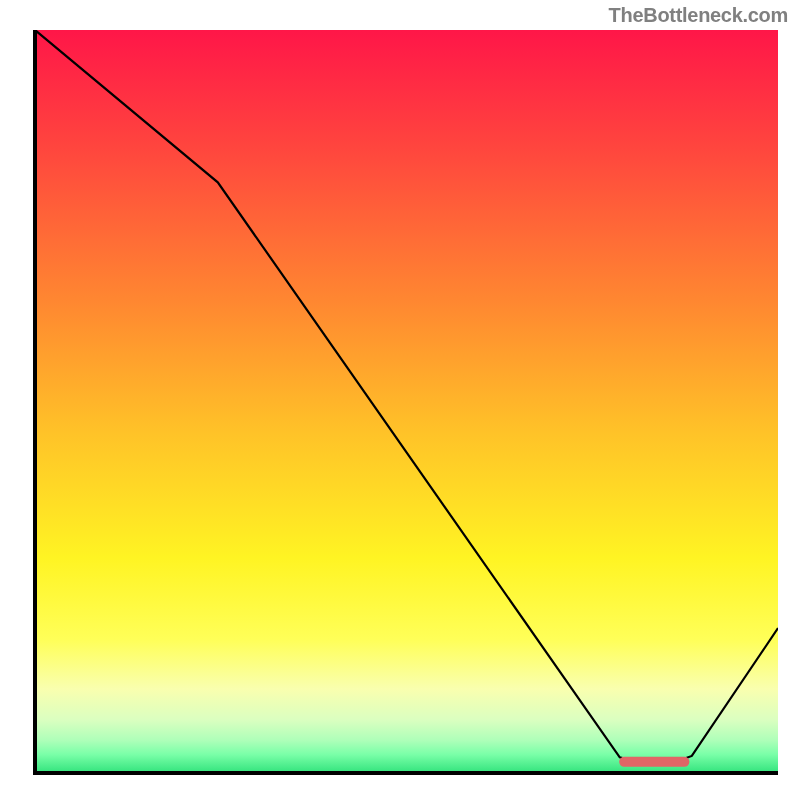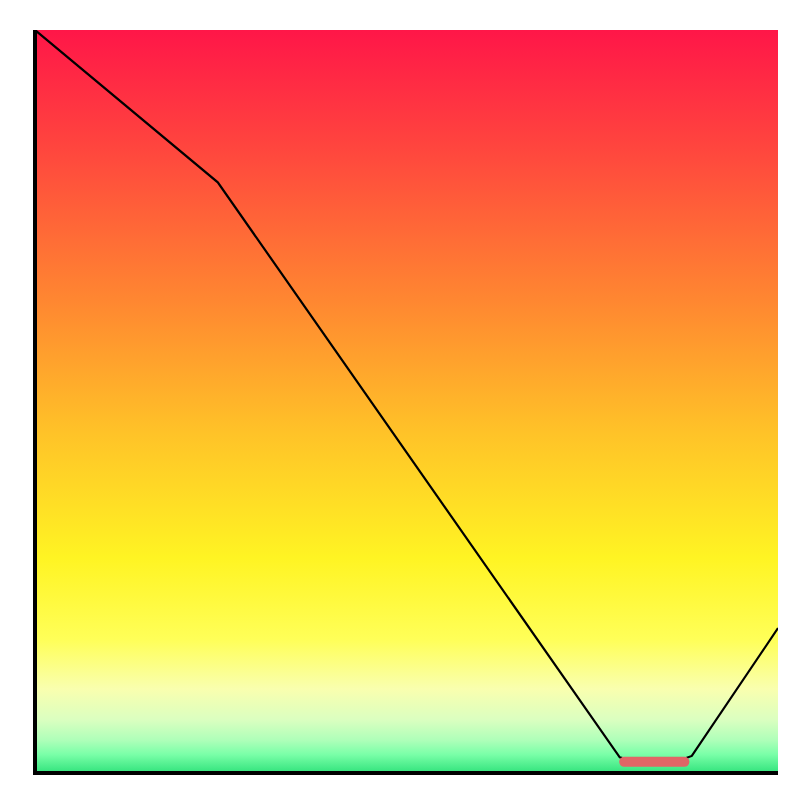"TheBottleneck.com" div.attribution { html: none -> <div>TheBottleneck.com</div> }
